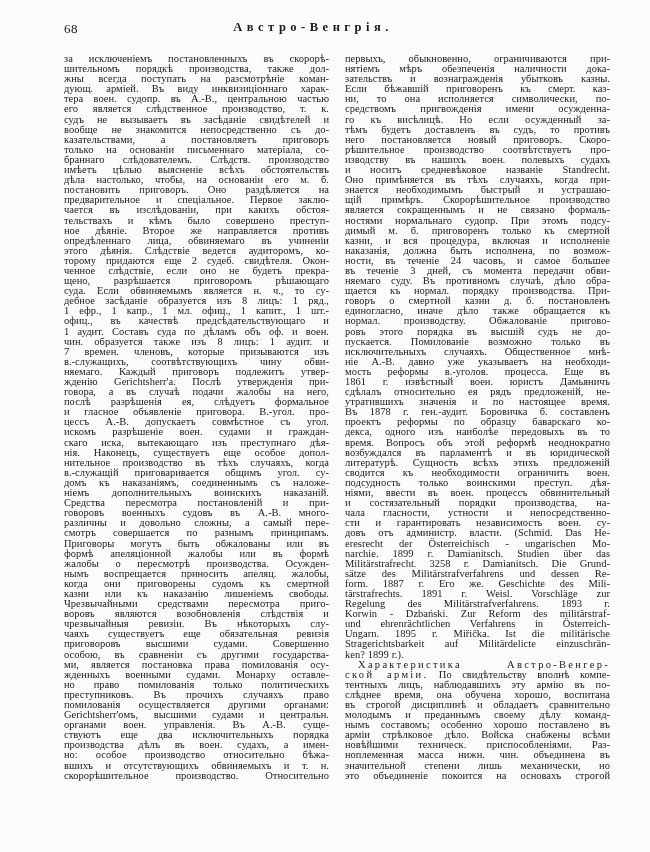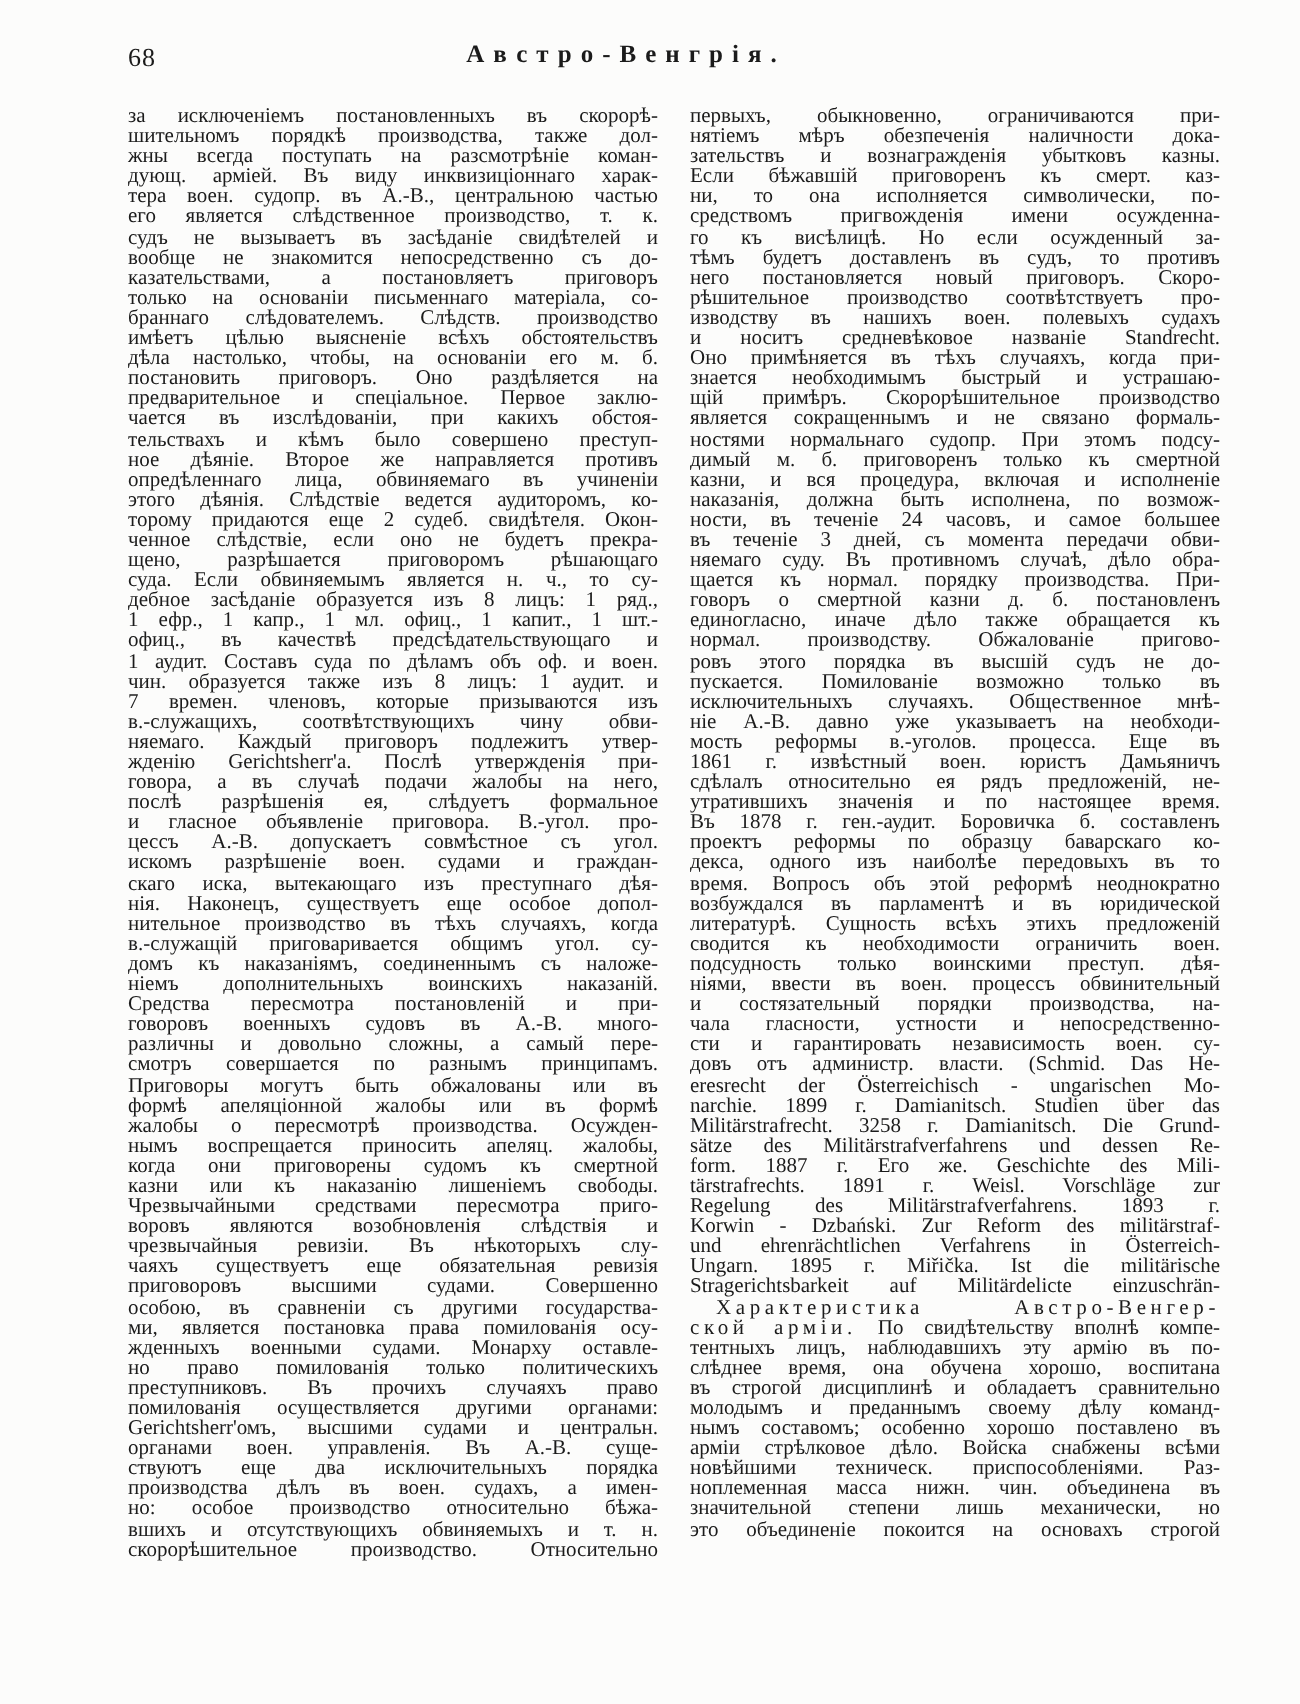"ken? 1899 г.)." div.para { html: none -> <div>ken? 1899 г.).</div> }
